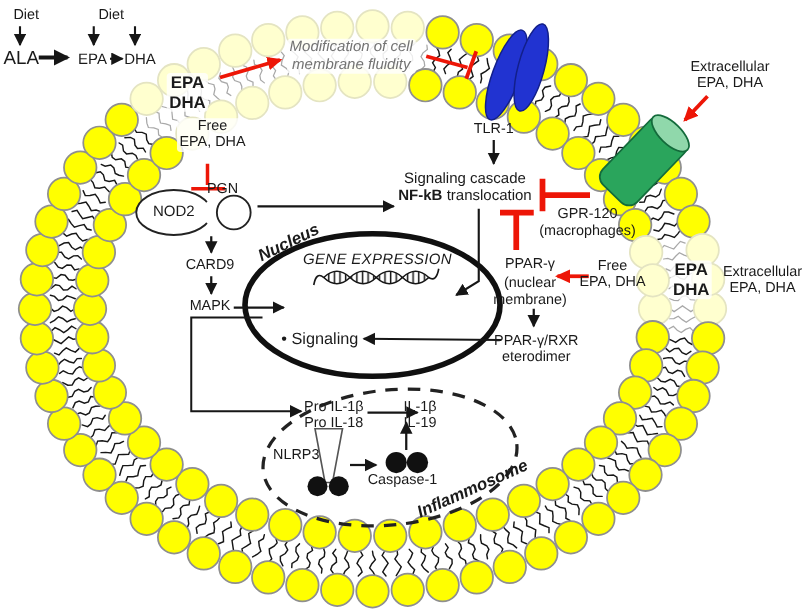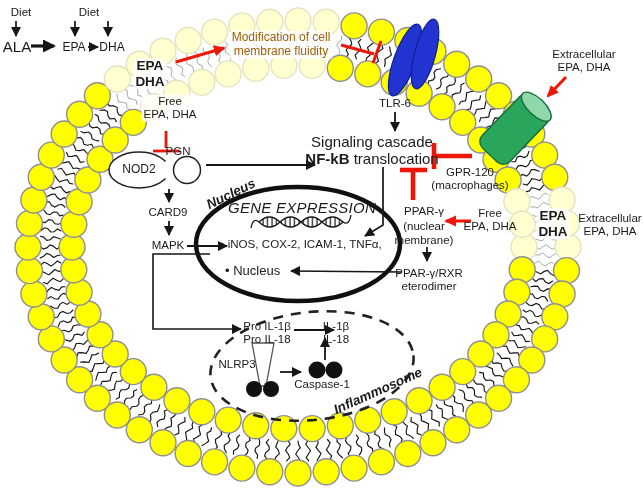"Modification of cell" .red { color: #a16207 -> #737373; font-style: none -> italic }
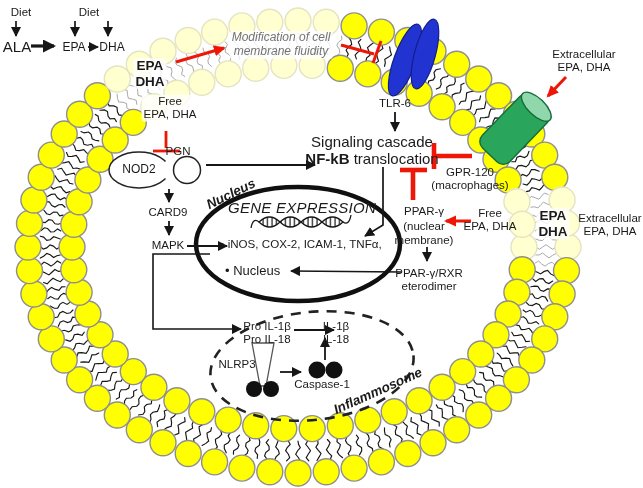"TLR-6" div.lbl { text: TLR-6 -> TLR-1 }
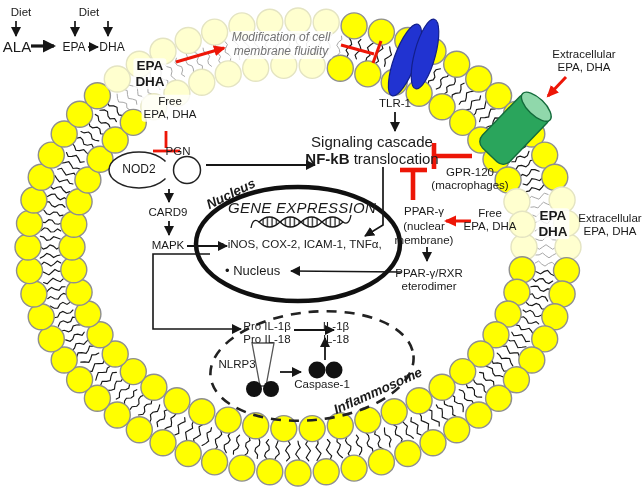"Signaling cascade" .fs123 { font-size: 15px -> 12px }
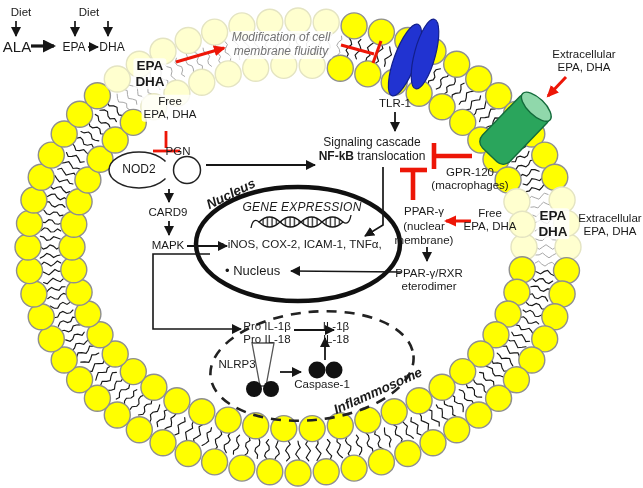"• iNOS, COX-2, ICAM-1, TNFα," div { html: <div>• iNOS, COX-2, ICAM-1, TNFα,</div> -> none }
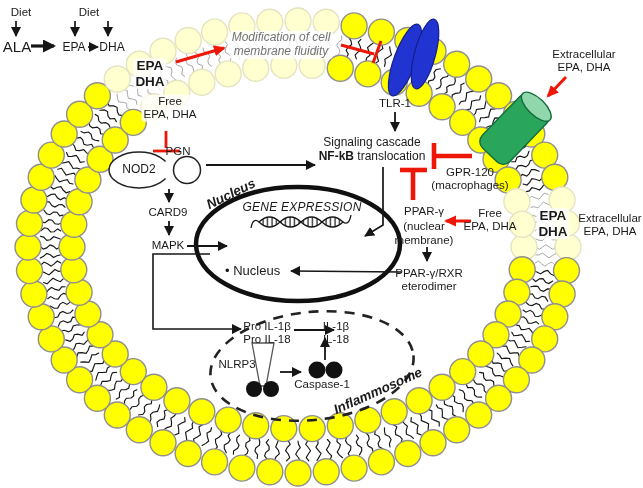"• Nucleus" div.lbl { text: Nucleus -> Signaling }
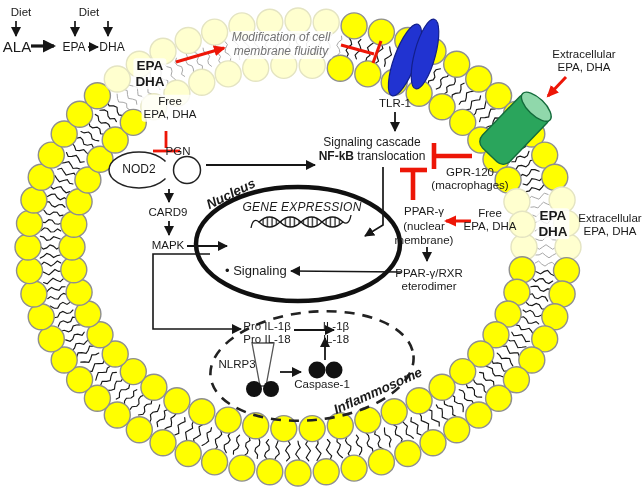"IL-18" div { text: IL-18 -> IL-19 }
